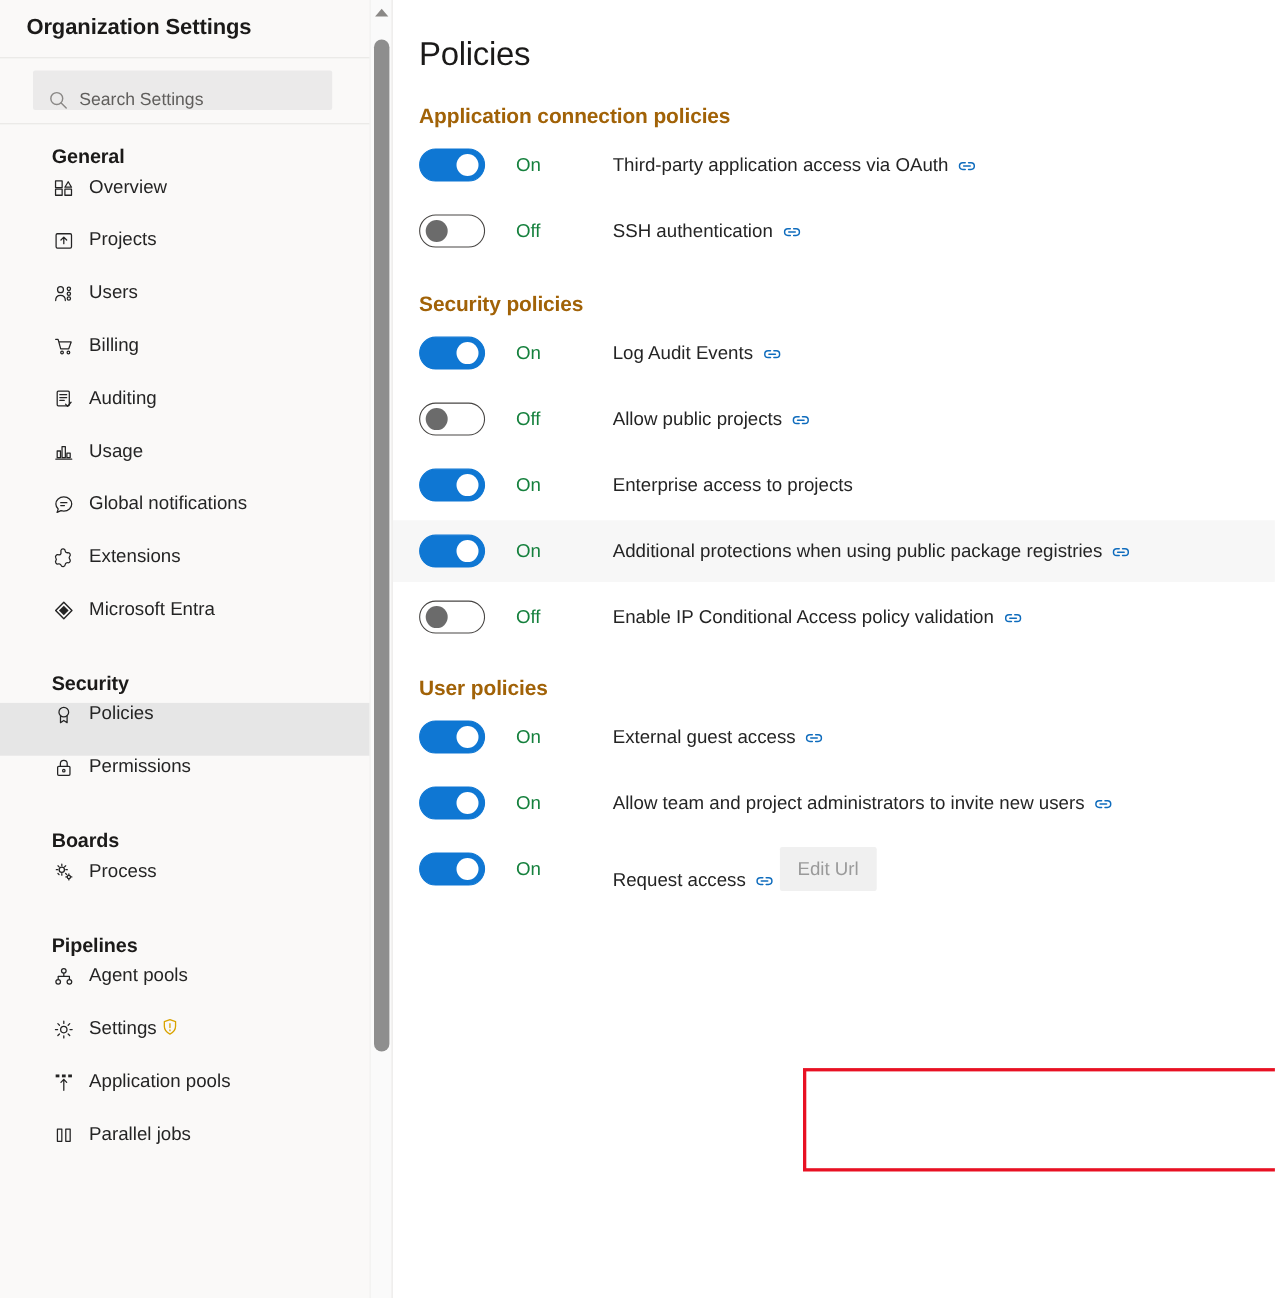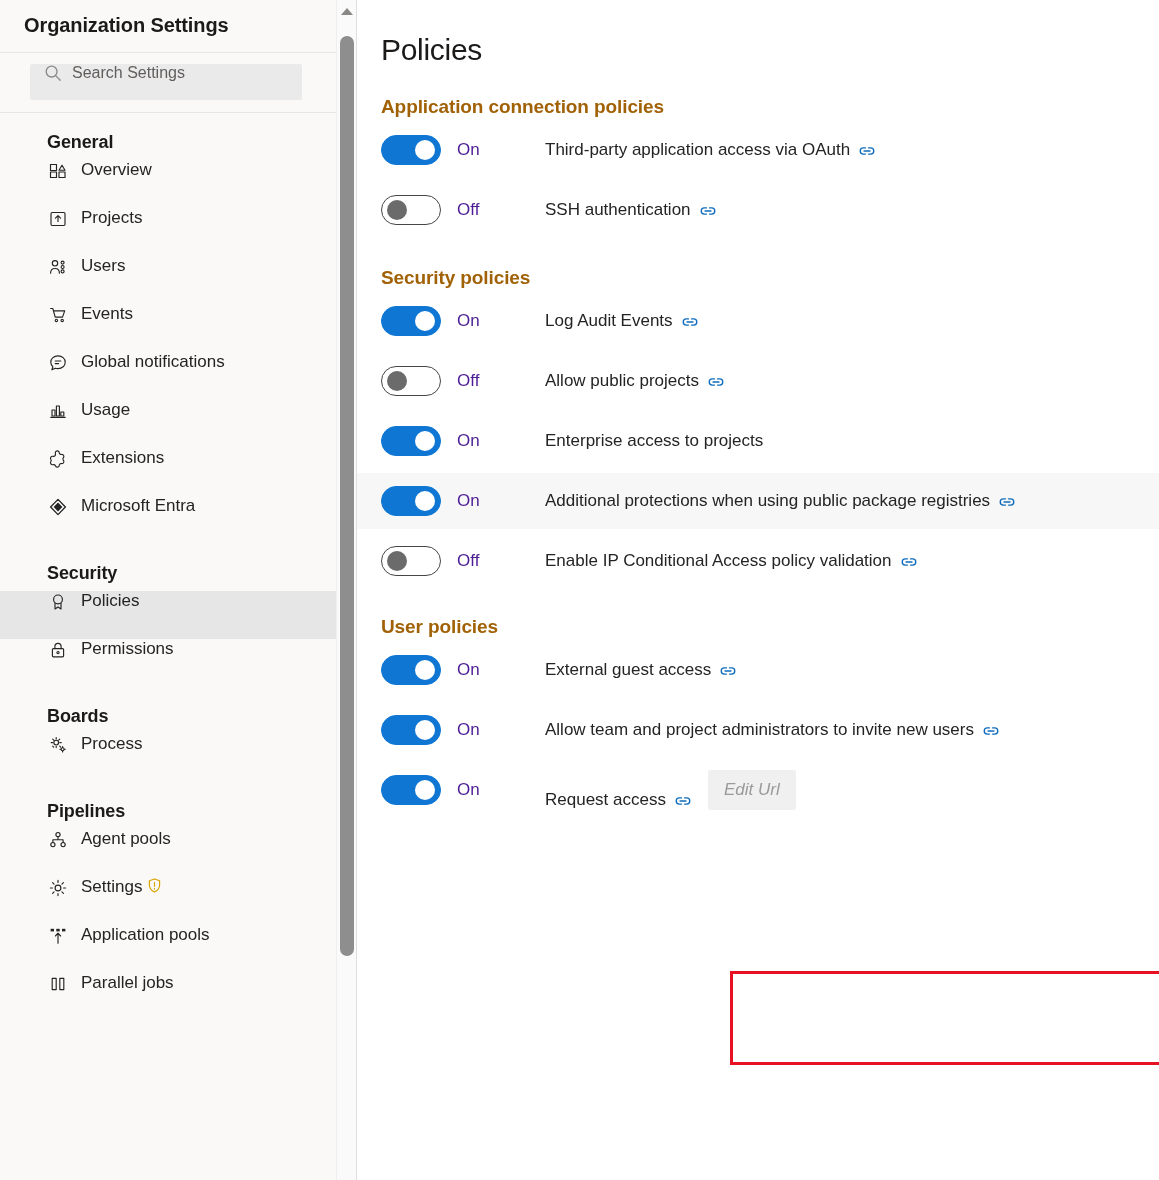"Search Settings" .search-box { align-items: flex-start -> flex-end }
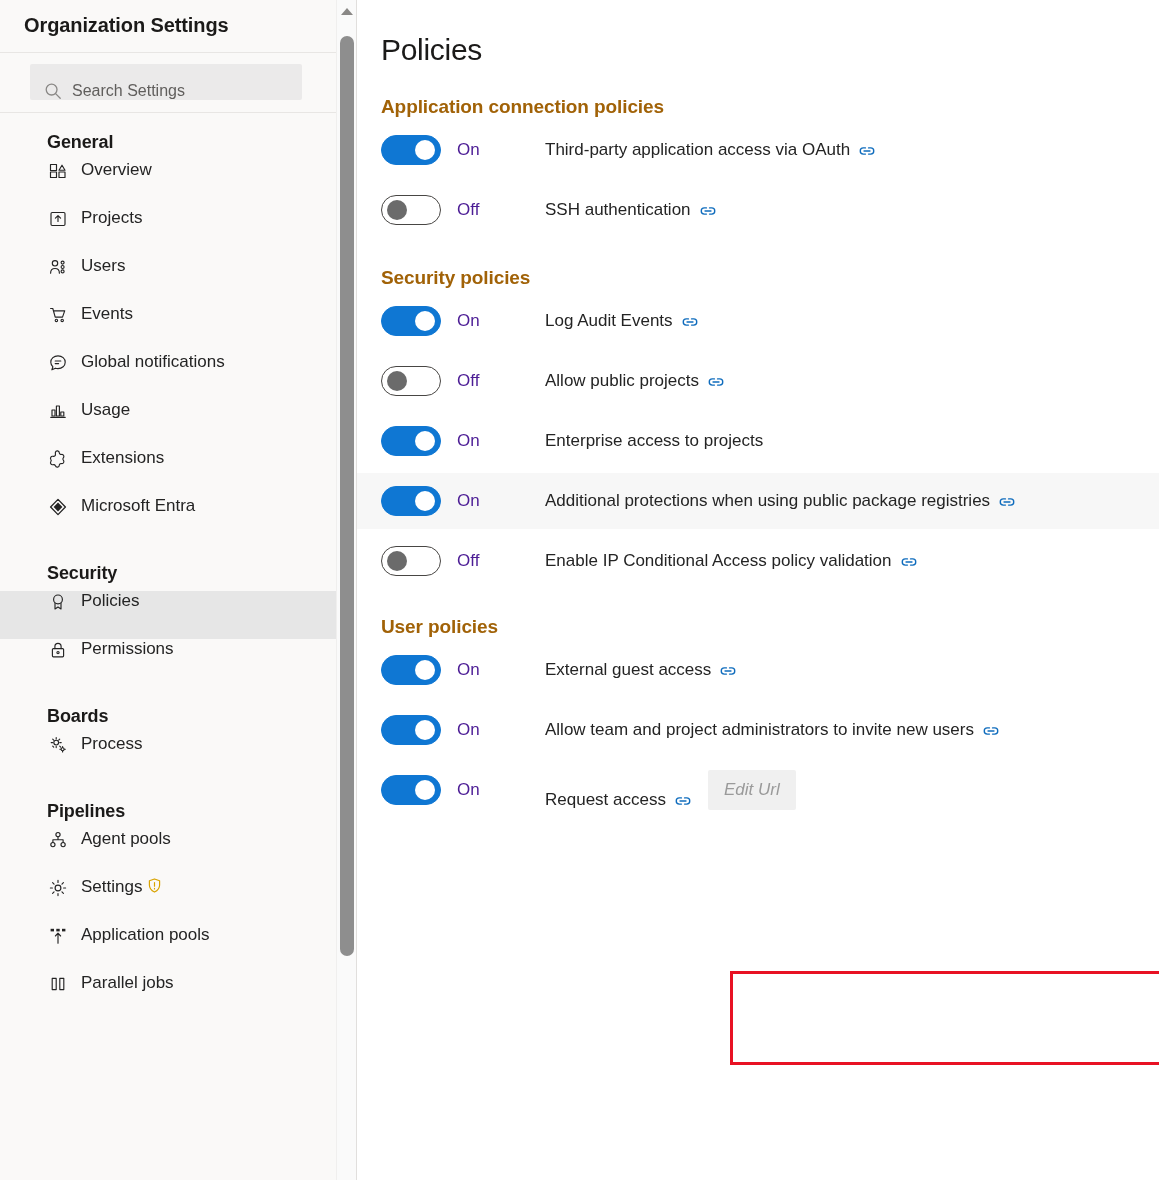"On" .state-label { color: #4c1d95 -> #15803d; margin-left: 16px -> 28px }
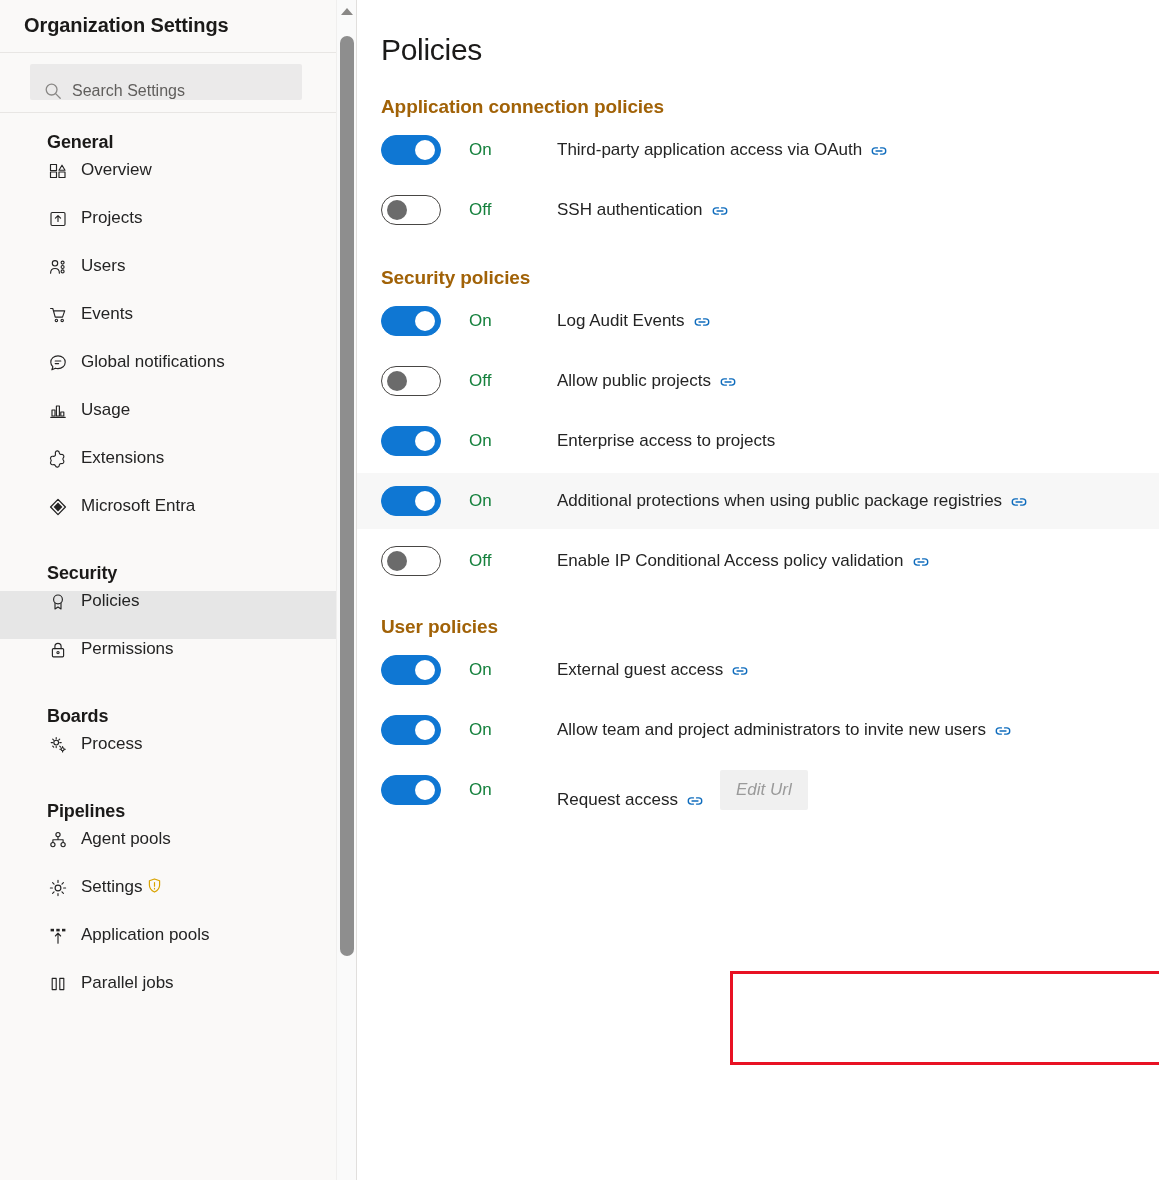"Events" span.nlabel { text: Events -> Billing }
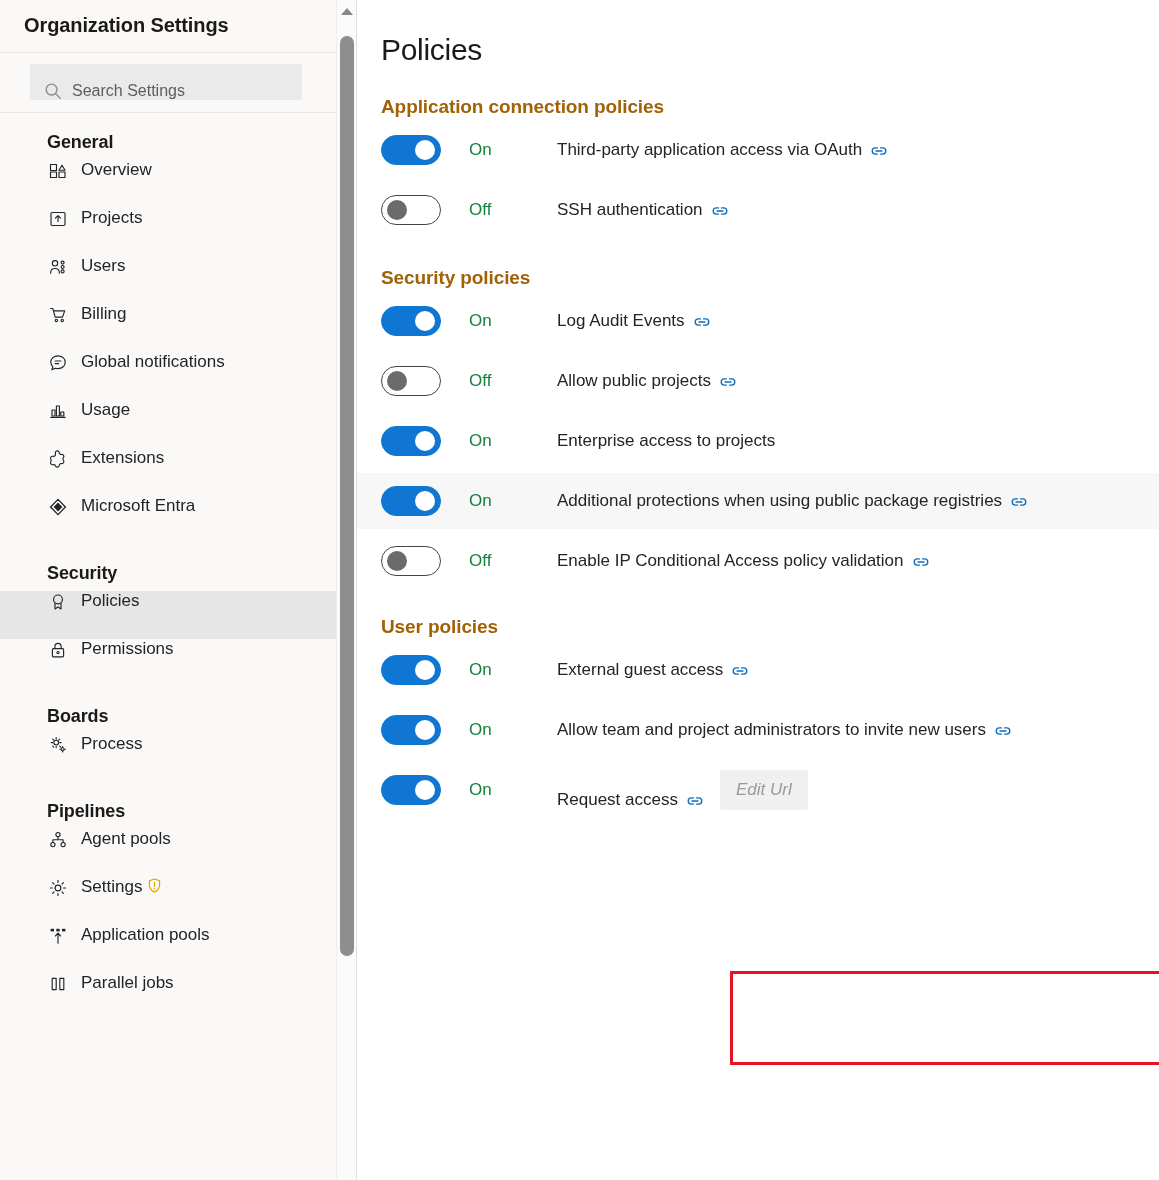"Auditing" div.nav-item { html: none -> <div> <span> <svg> <rect></rect> <path></path> <path></path> </svg> </span> <span>Auditing</span> </div> }
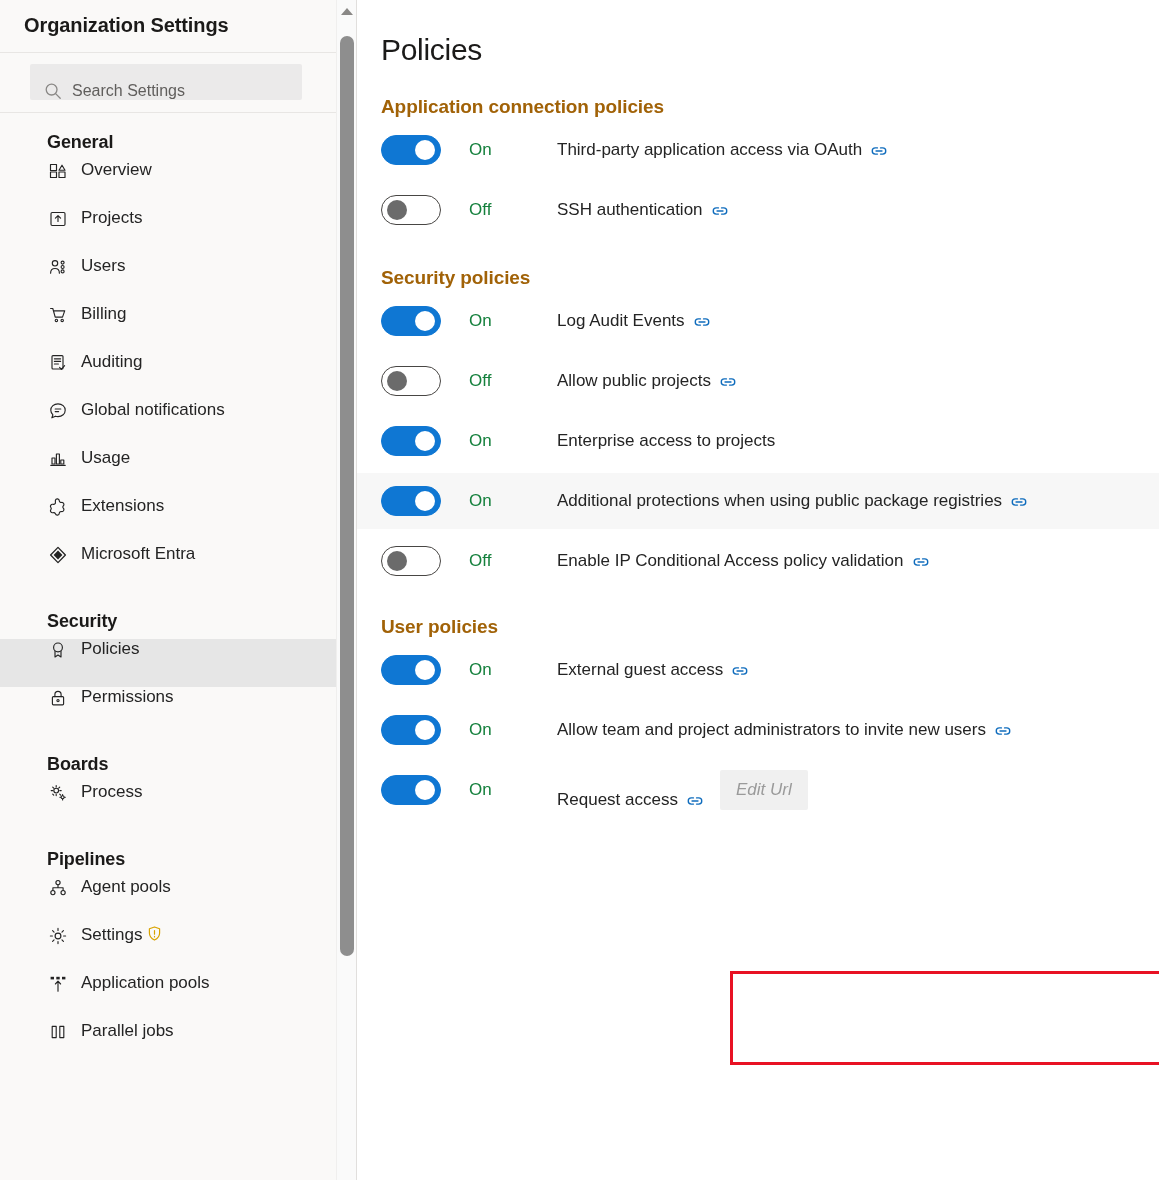"Global notifications" div.nav-item { order: before "Usage" -> after "Usage" }
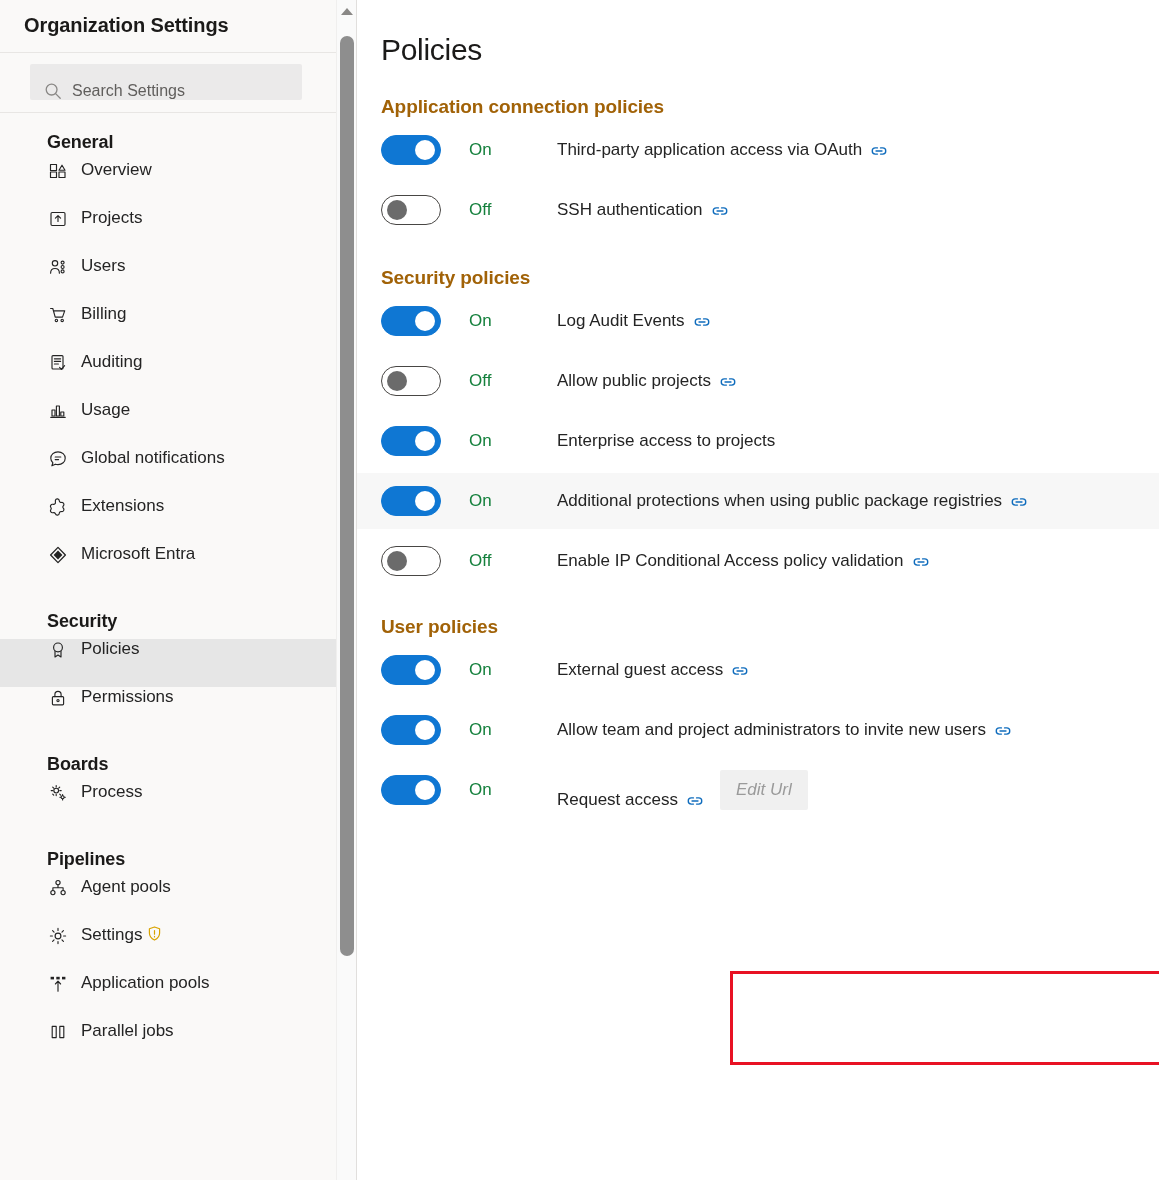"Edit Url" .edit-url-btn { font-style: italic -> none; margin-left: 16px -> 5px }
